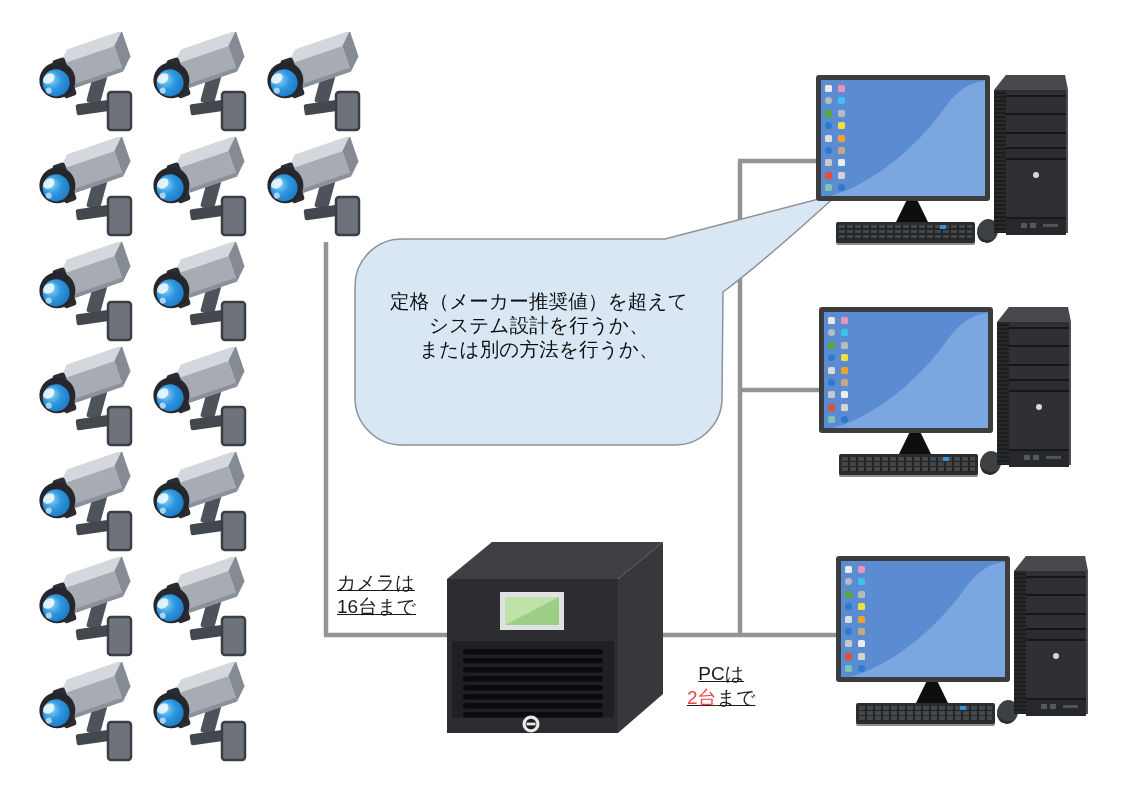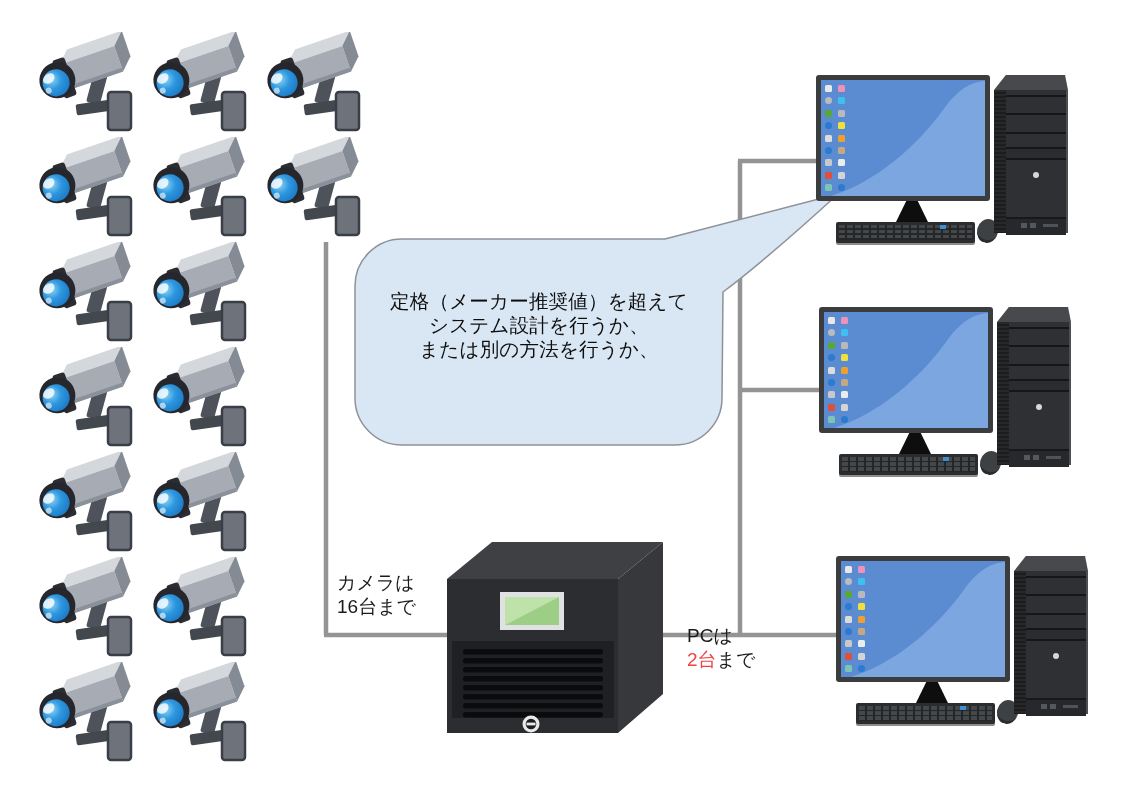"カメラは" .label { text-decoration: none -> underline }
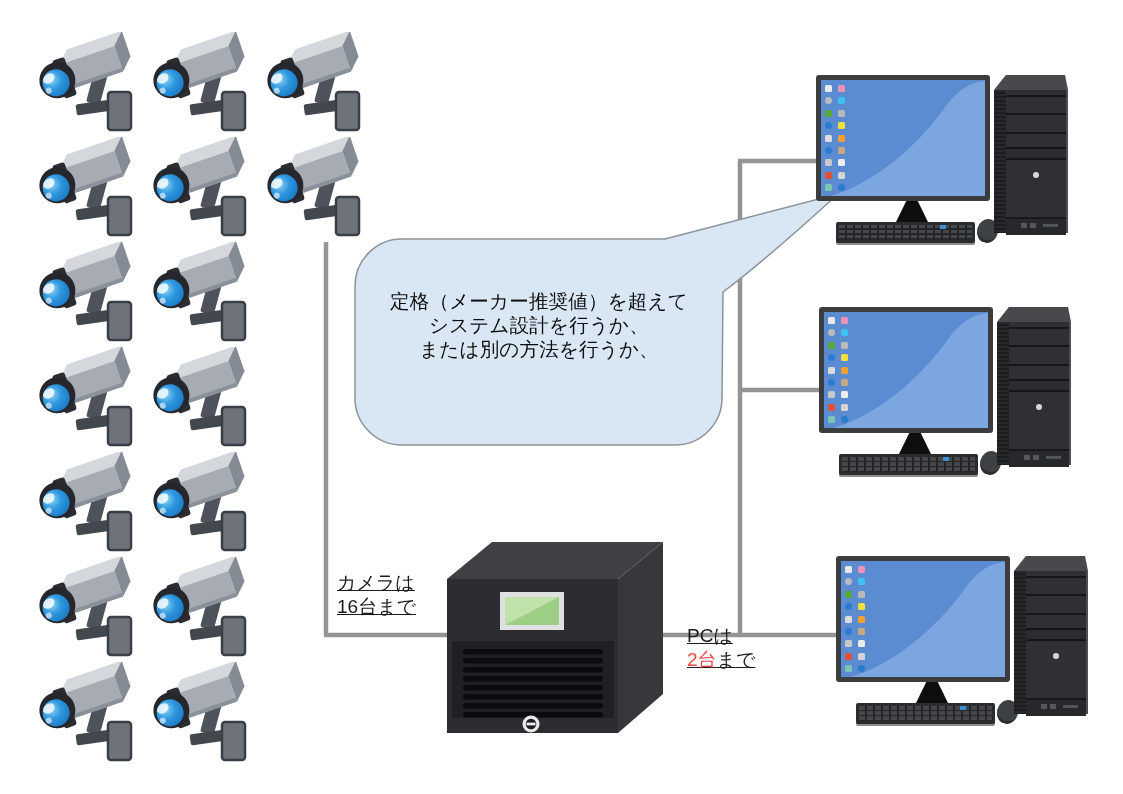"PCは" #pc-label { text-align: none -> center; top: 624px -> 662px }
